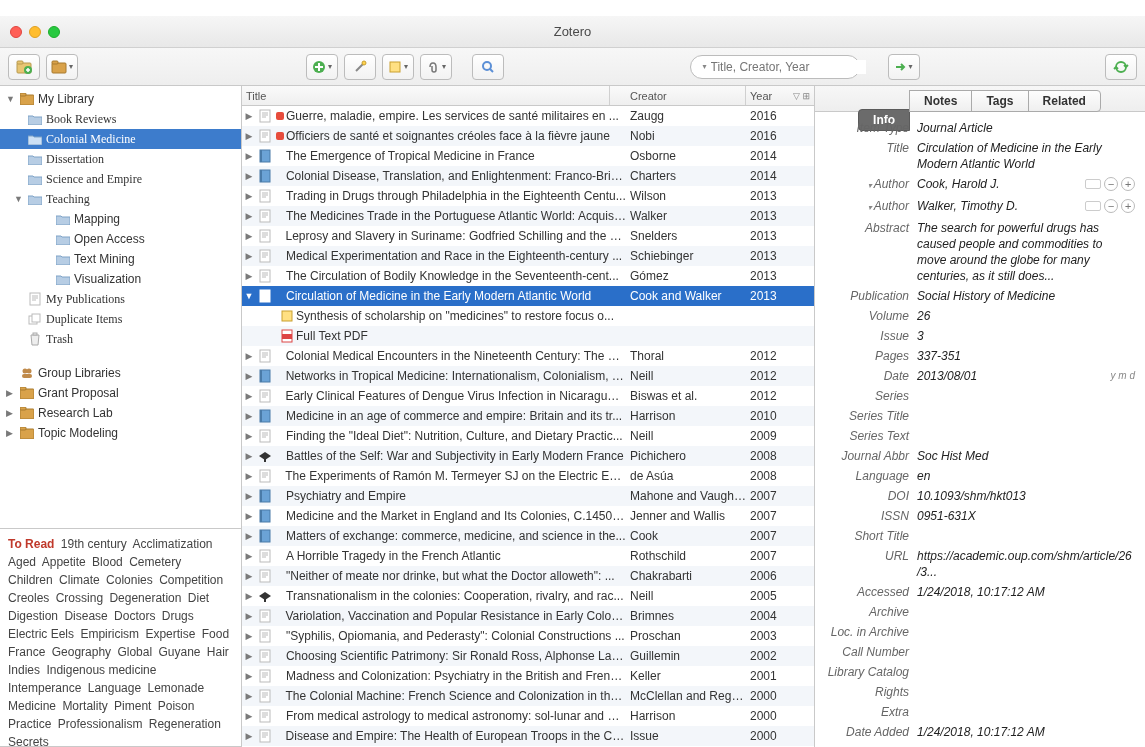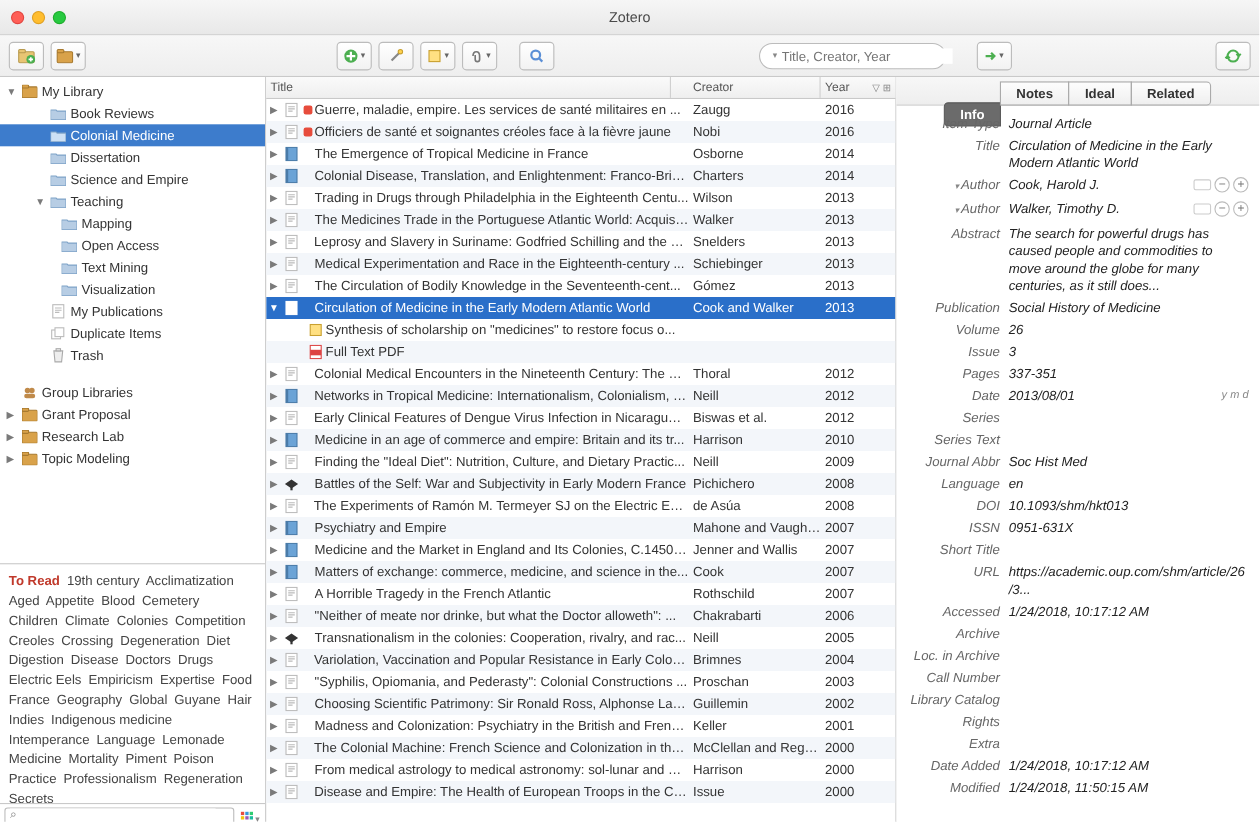"Zotero" .titlebar { margin-top: none -> 16px }
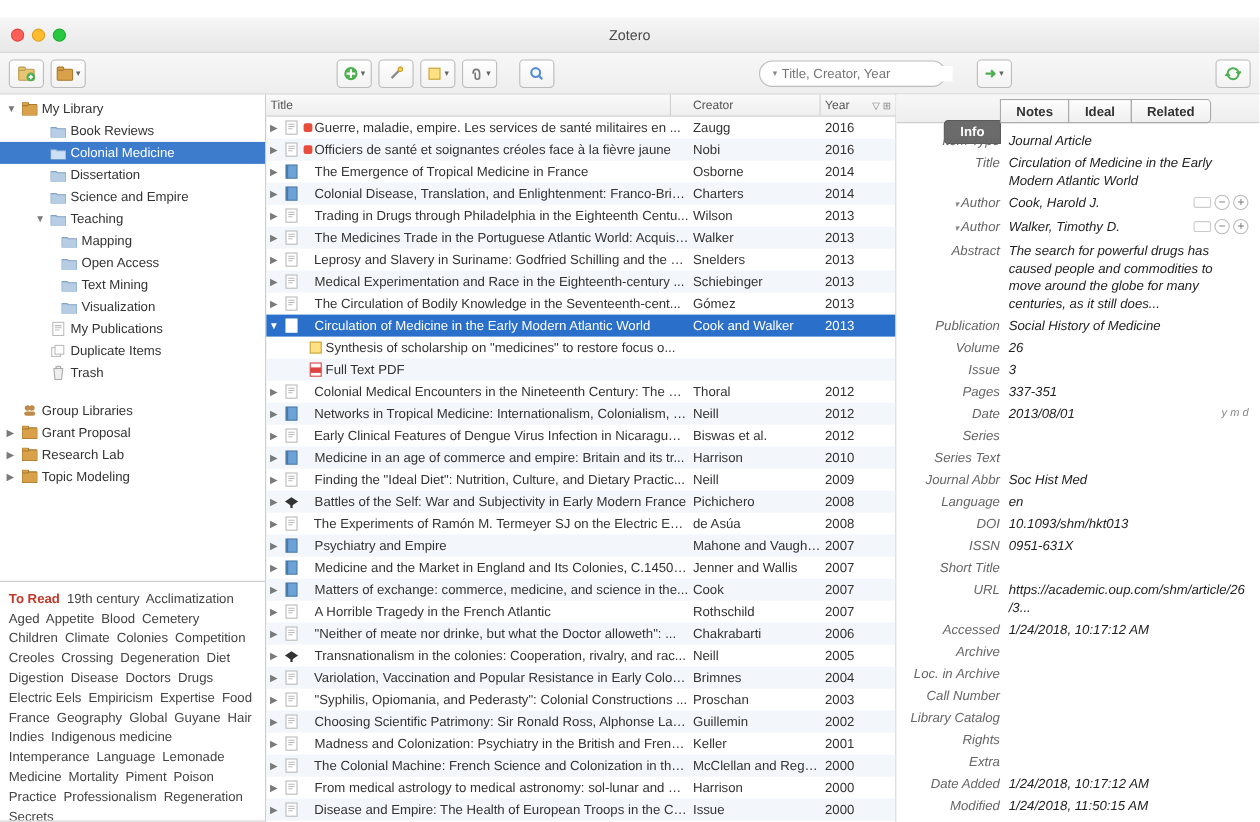"Ideal" div.info-tab { text: Ideal -> Tags }
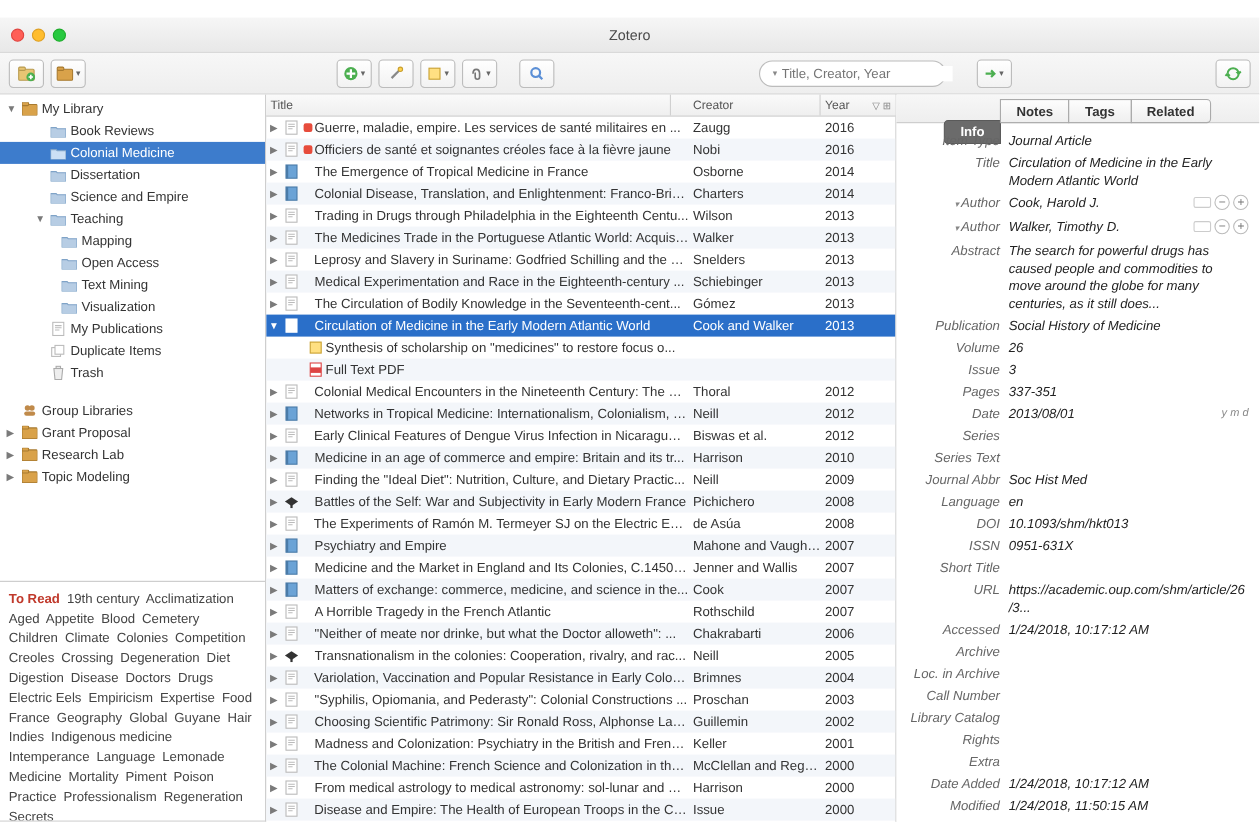"Book Reviews" .indent-1 { font-family: none -> Liberation Serif, serif; padding-left: 32px -> 14px }
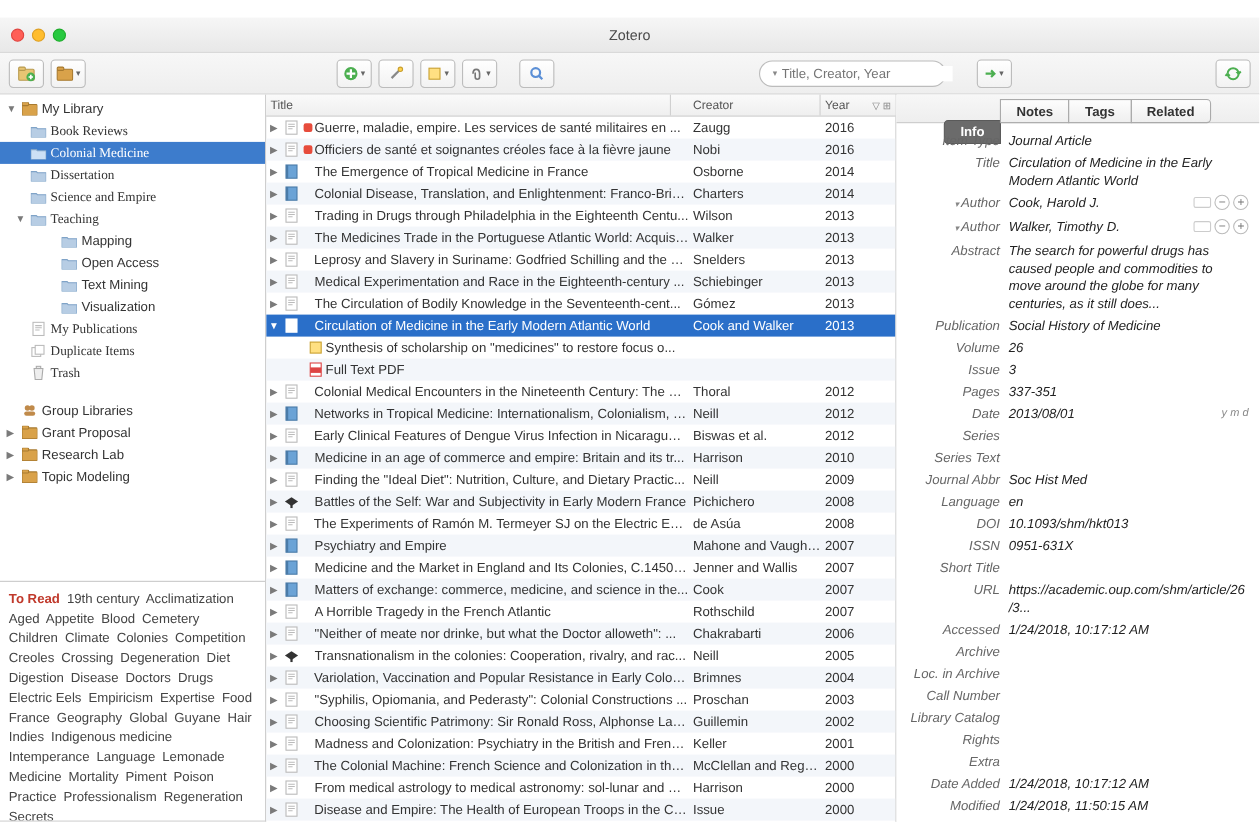"Series Title" div.field-row { html: none -> <div> <div>Series Title</div> <div></div> </div> }
